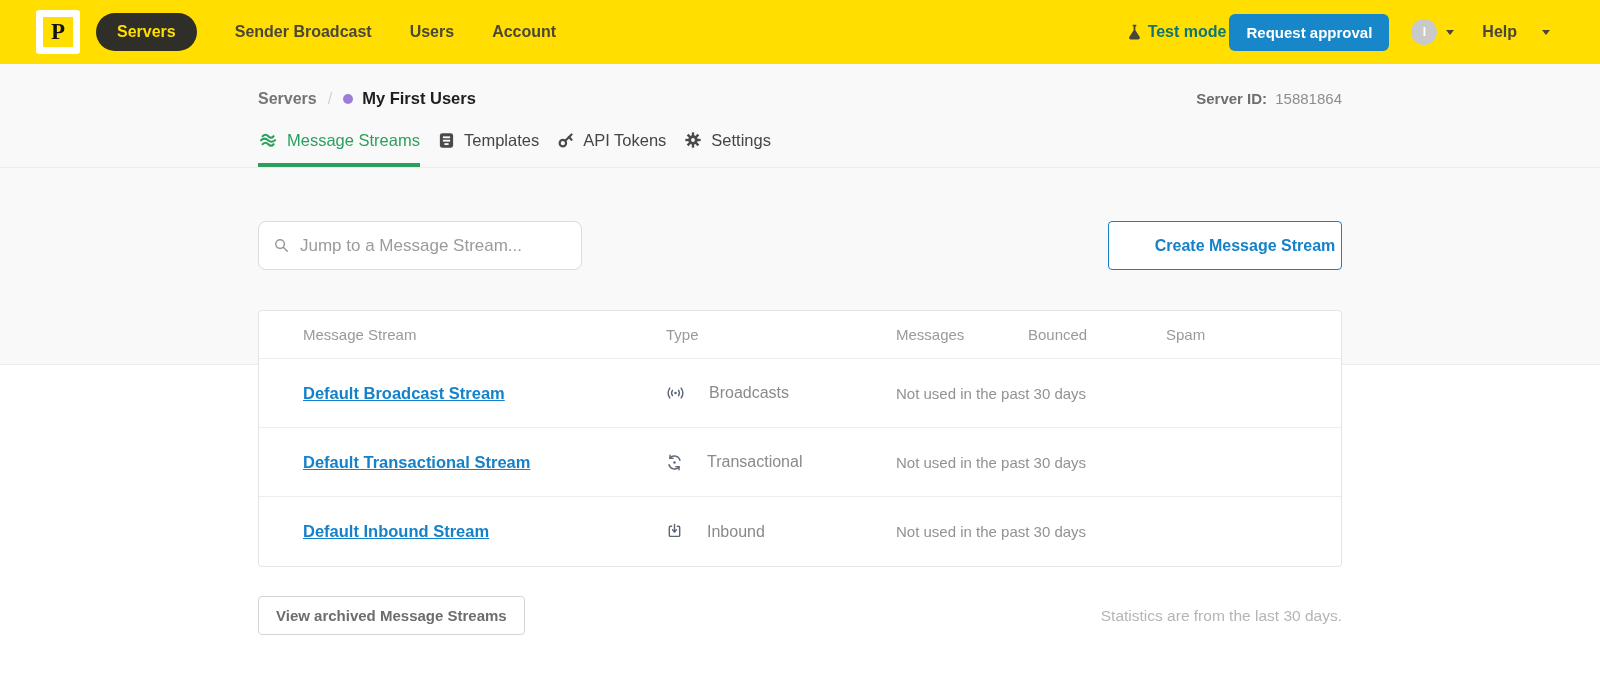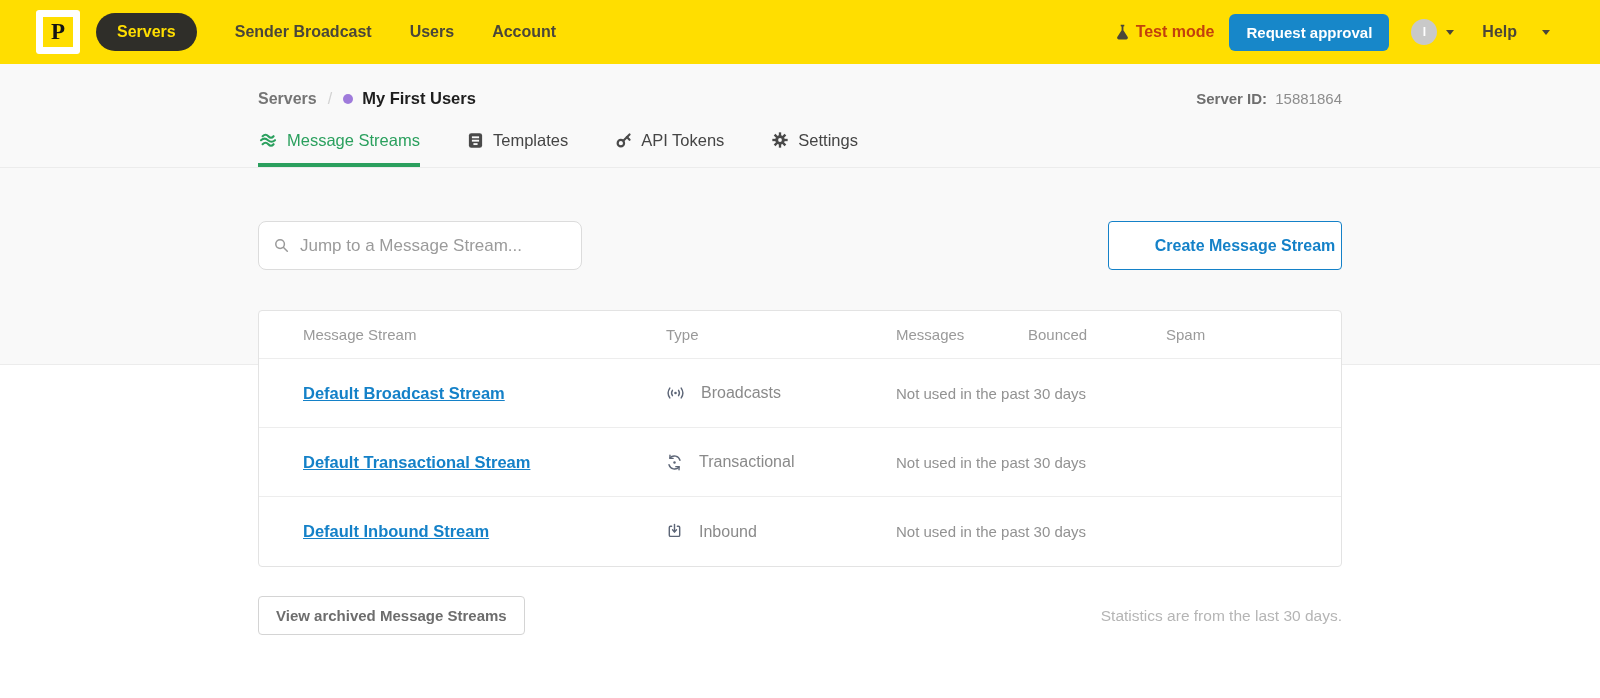"Test mode" .test-mode { color: #c2410c -> #0f766e; margin-right: 15px -> 3px }
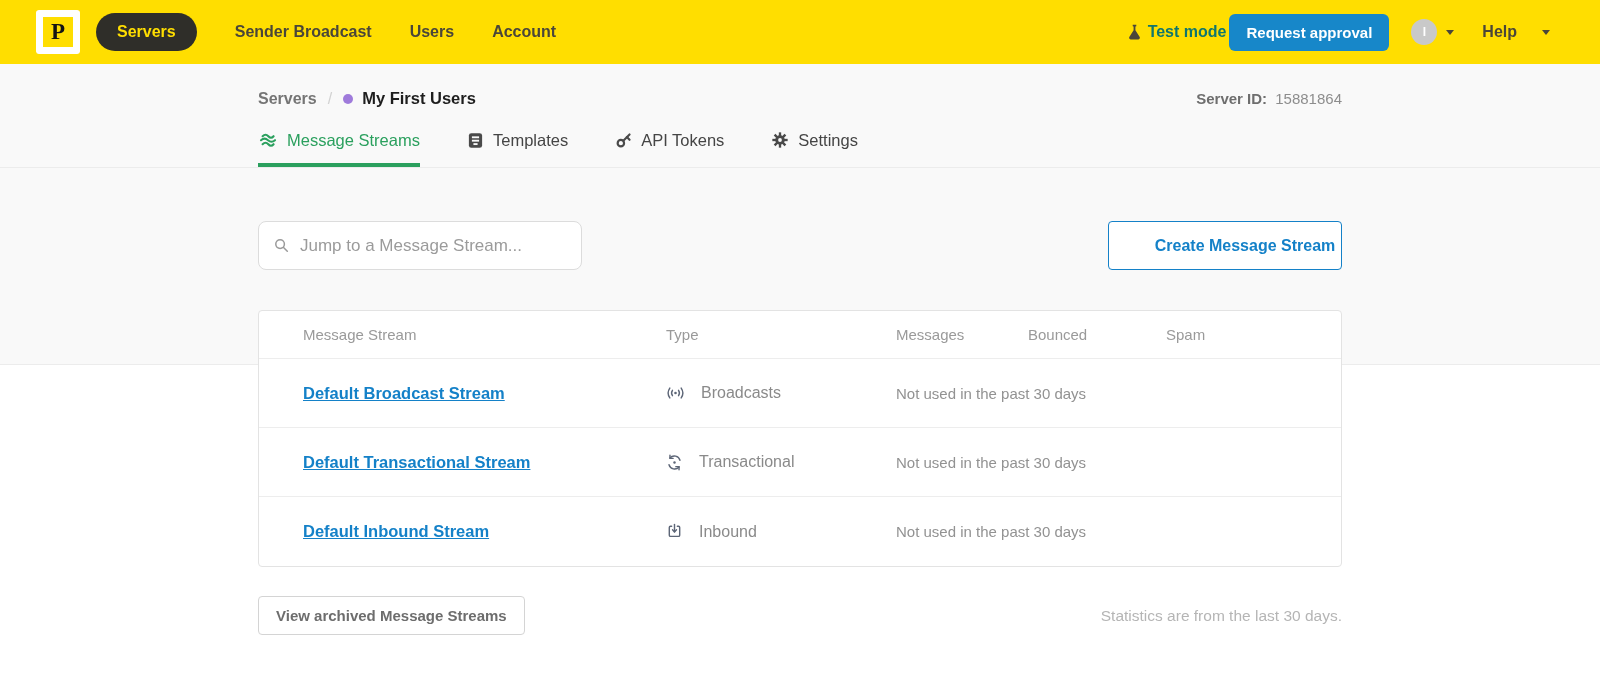"Message Streams" .tabs { gap: 47px -> 18px }
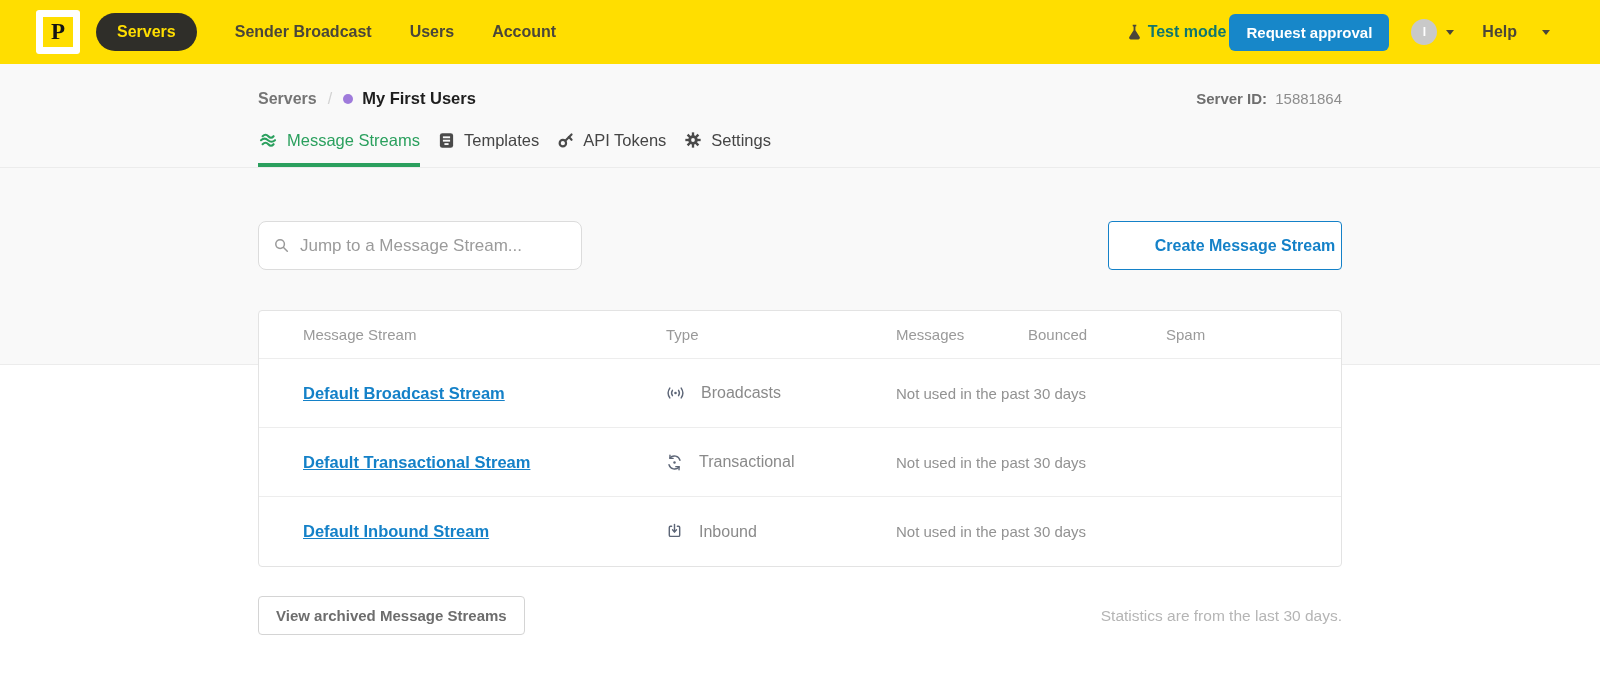"Broadcasts" .type-cell { gap: 16px -> 24px }
